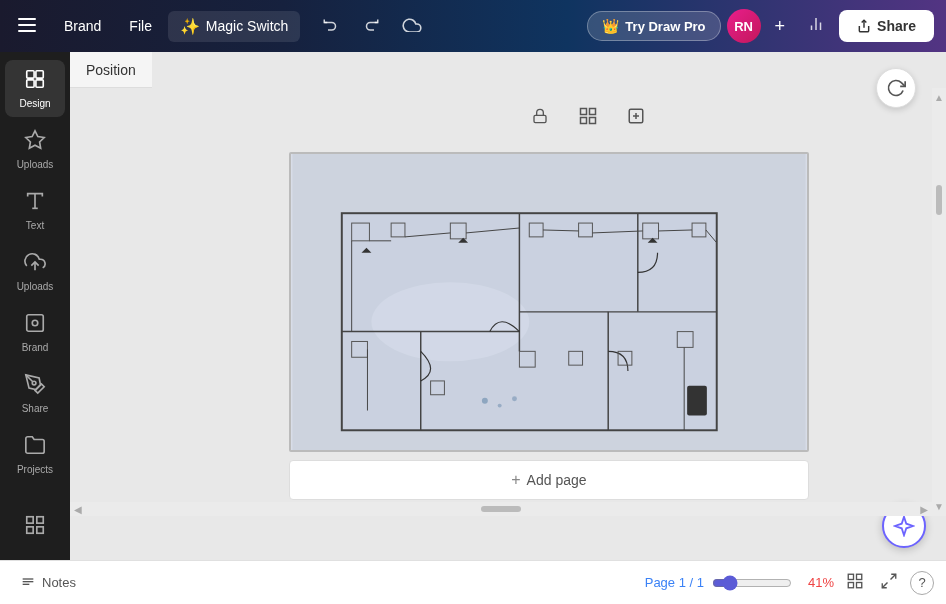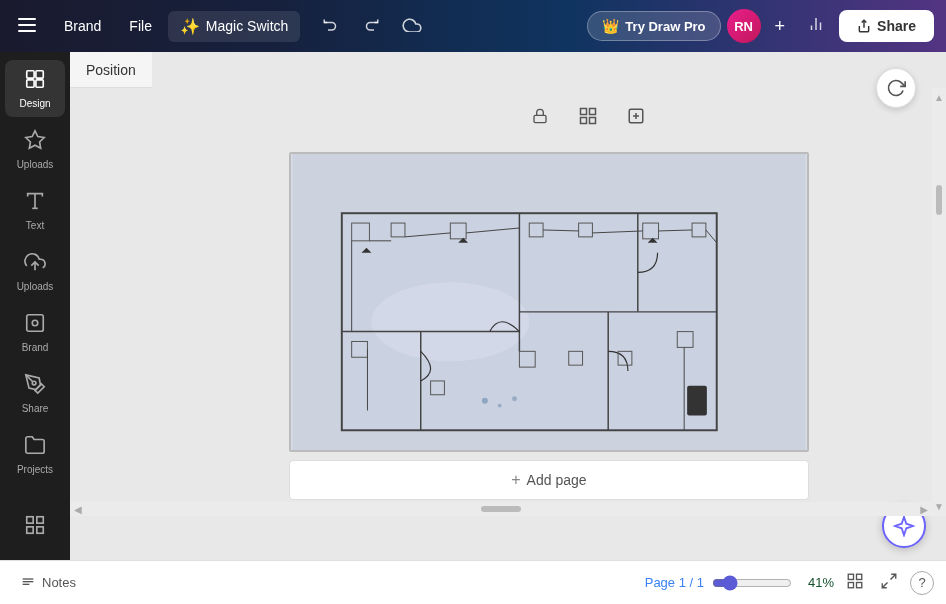"41%" .zoom-percent { color: #14532d -> #ef4444 }
